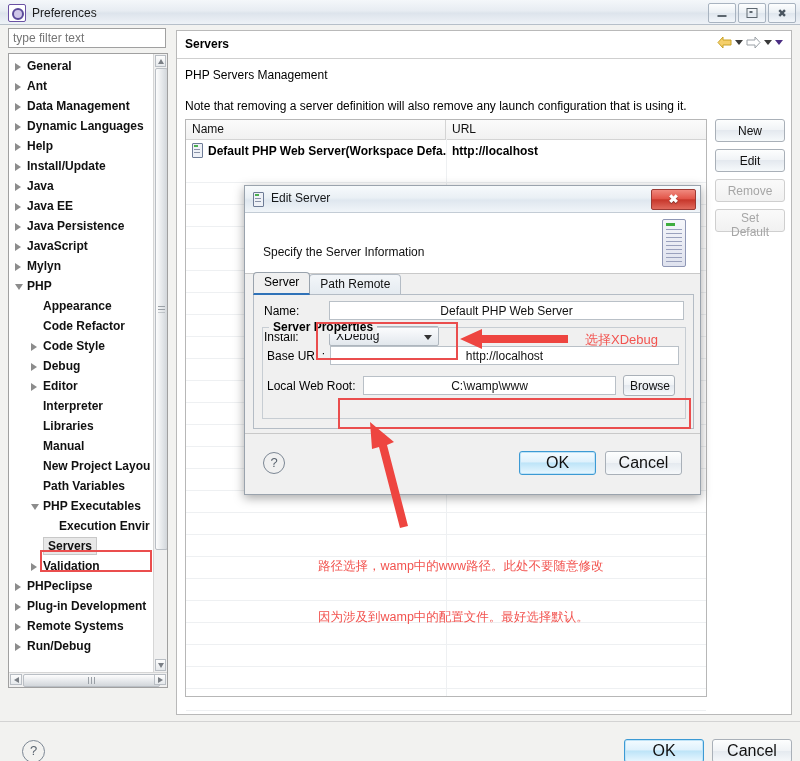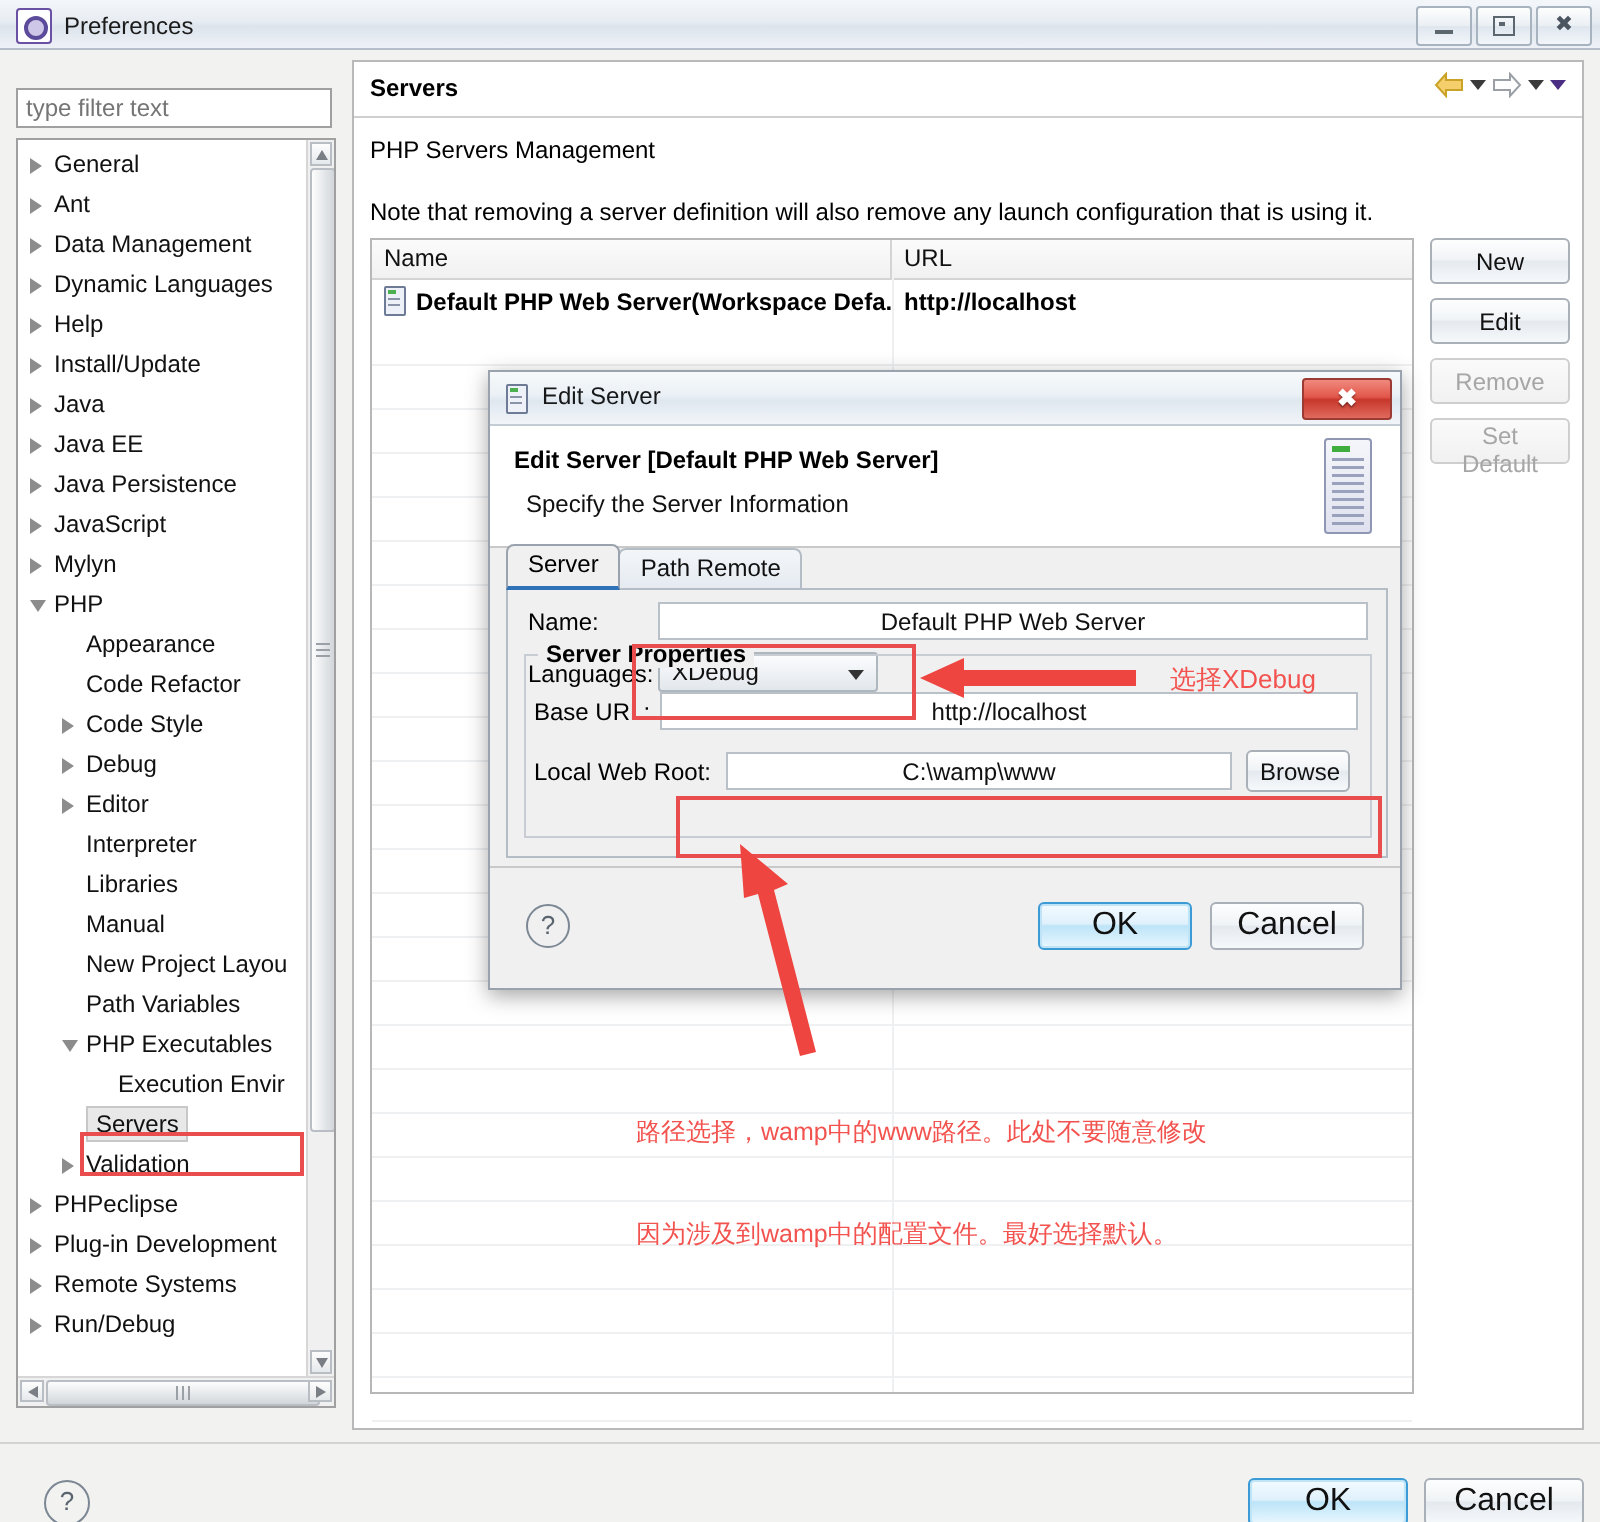"type filter text" .sidebar { top: 19px -> 3px }
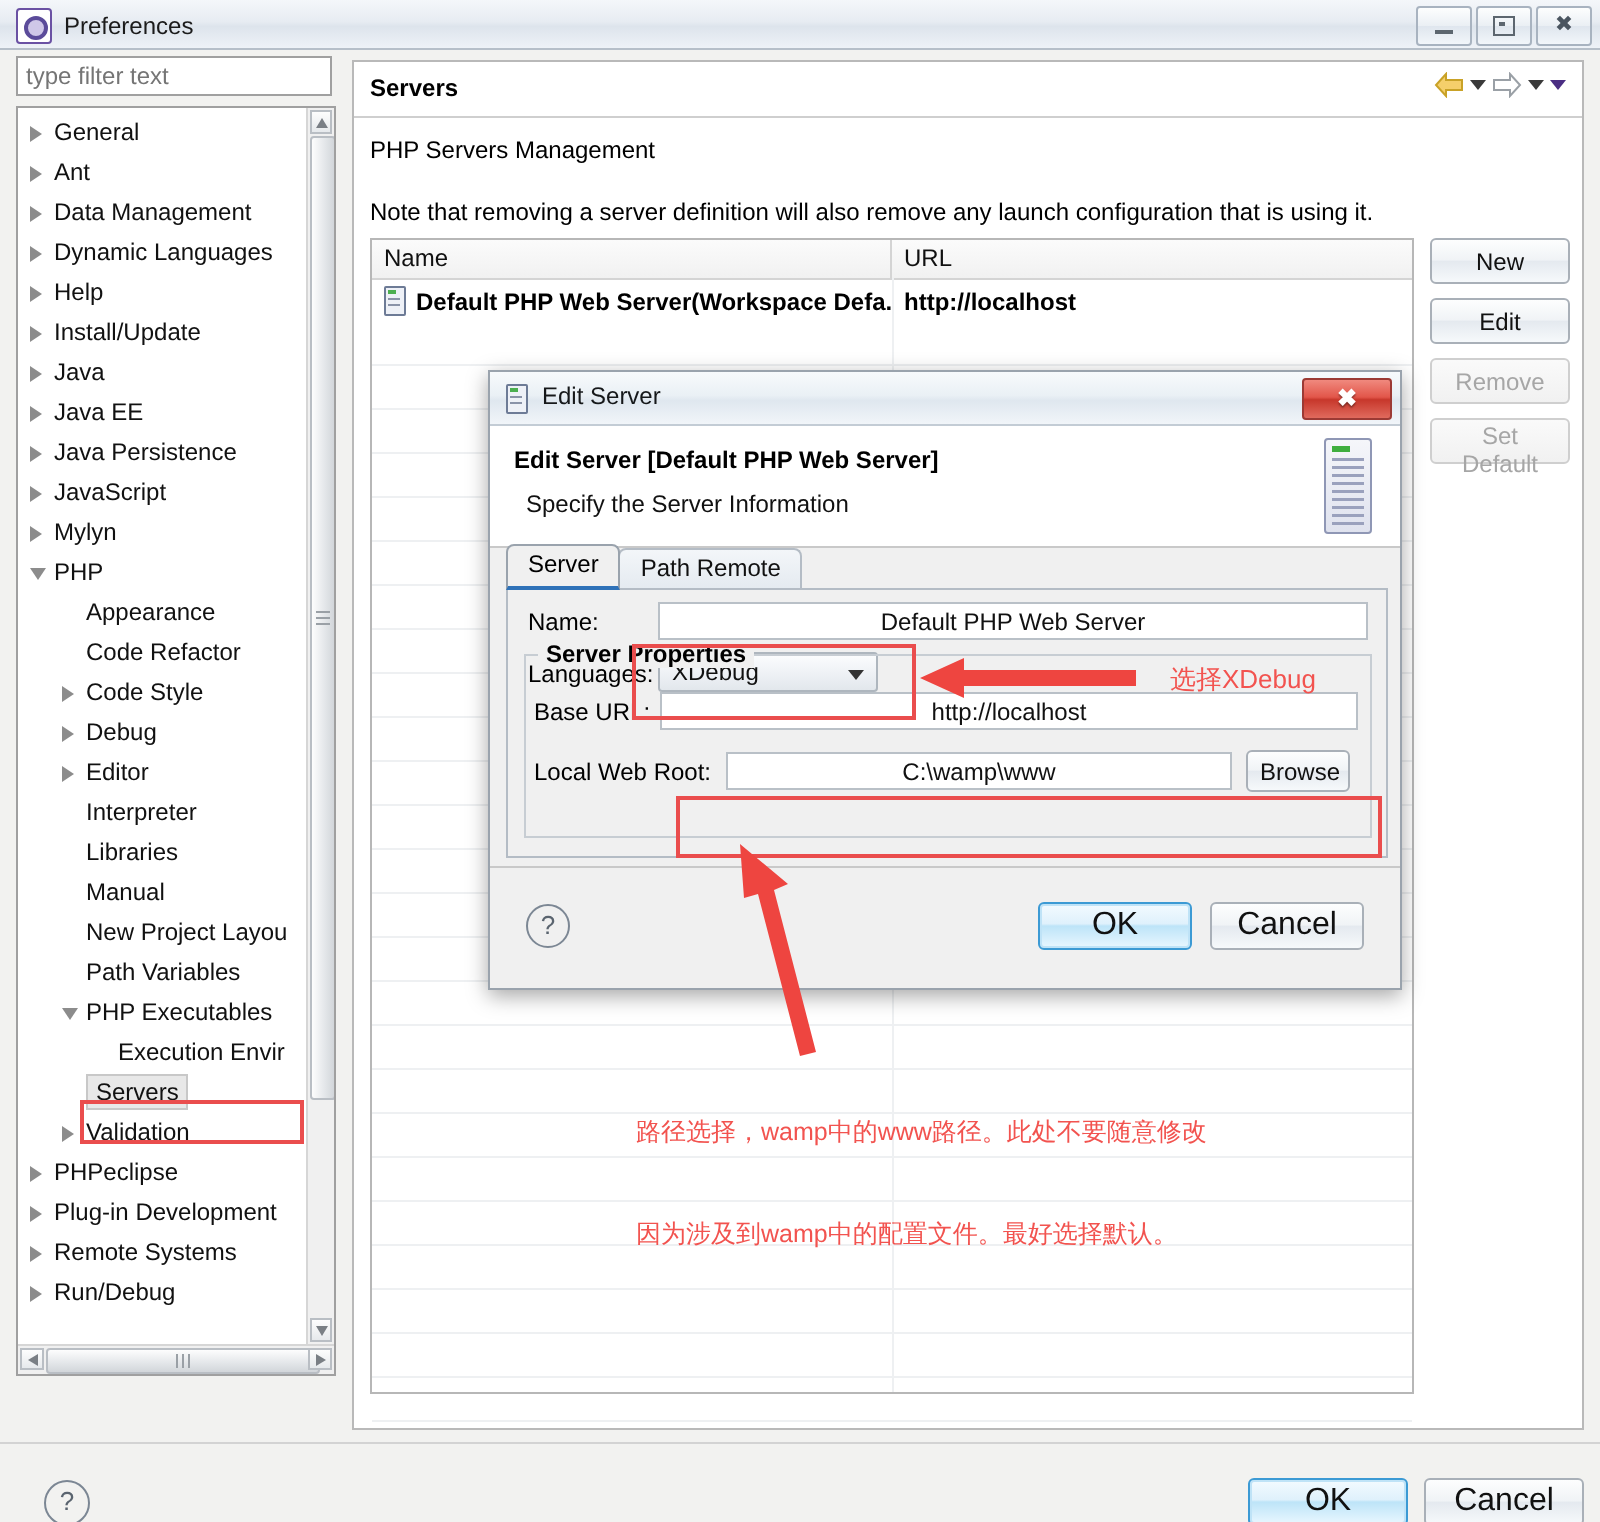"General" .tnode { font-weight: none -> bold }
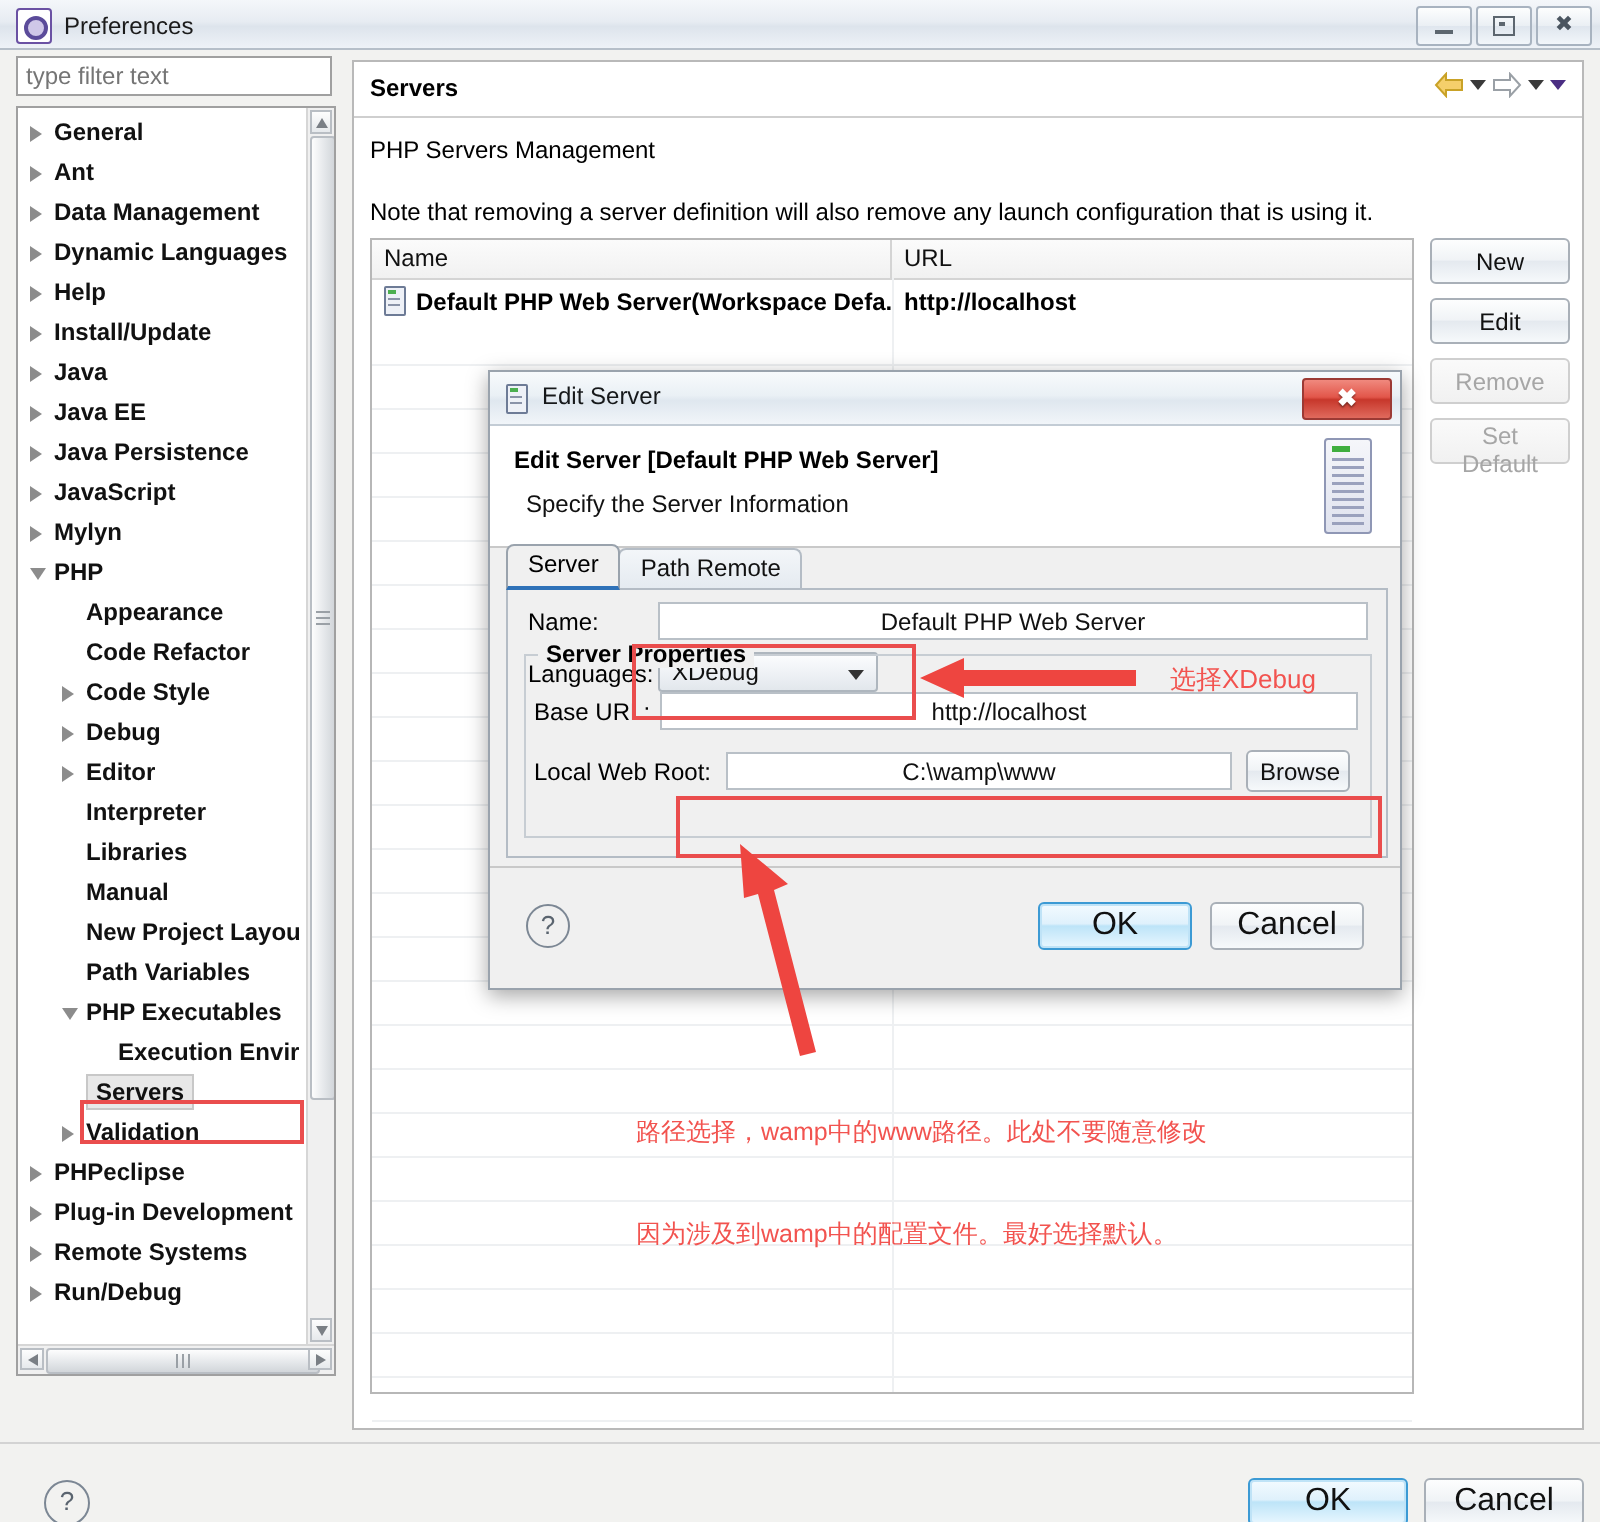"Edit Server [Default PHP Web" h3 { html: <h3>Edit Server [Default PHP Web Server]</h3> -> none }
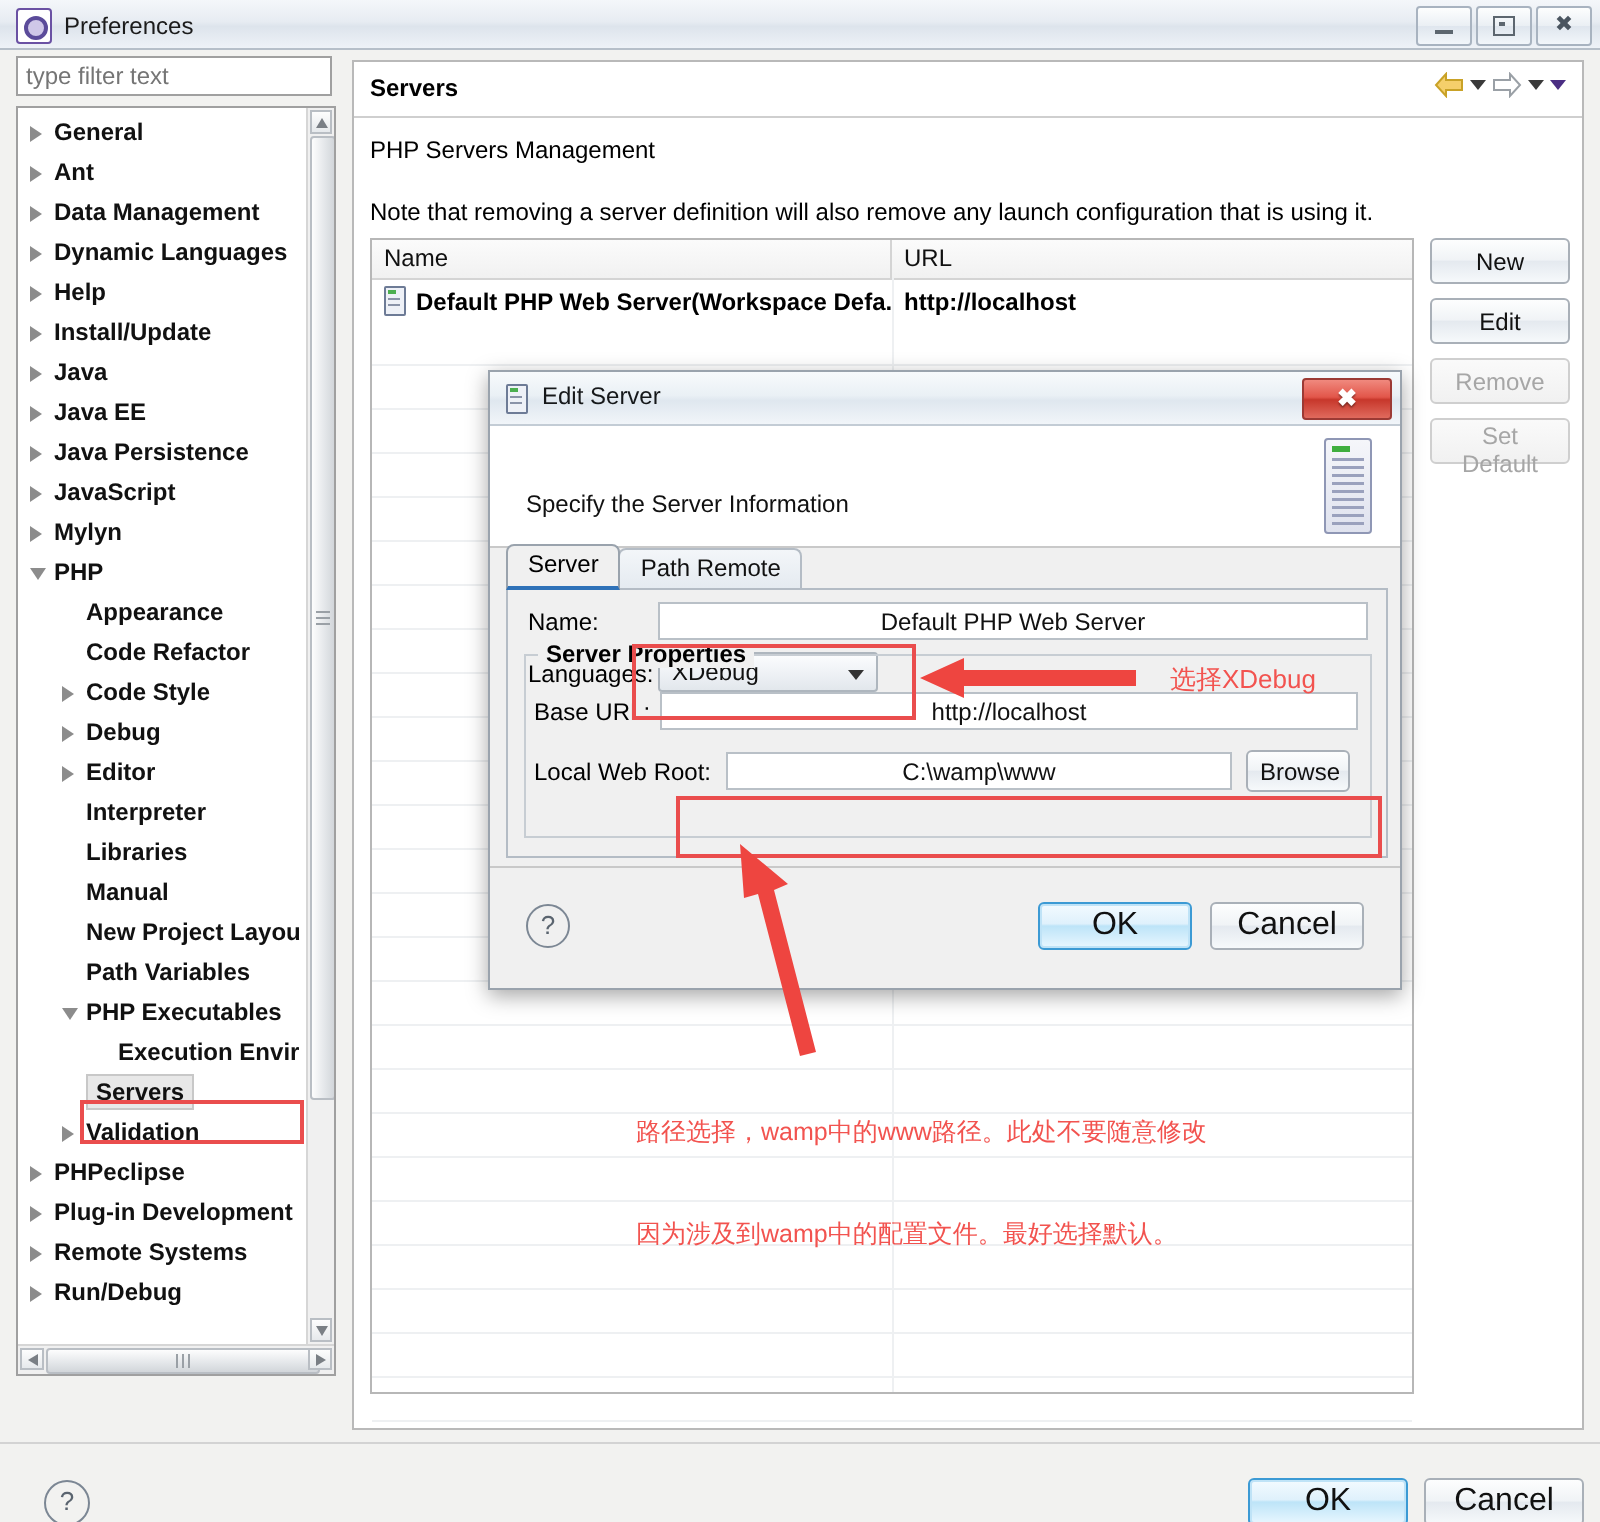"Languages:" span.flabel { text: Languages -> Install }
